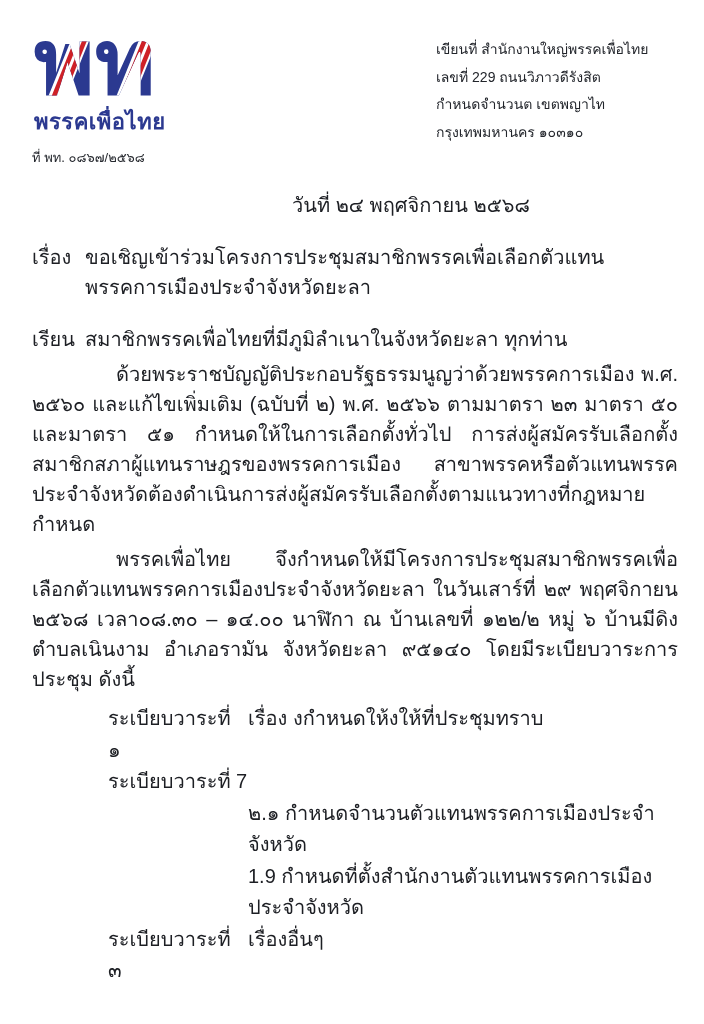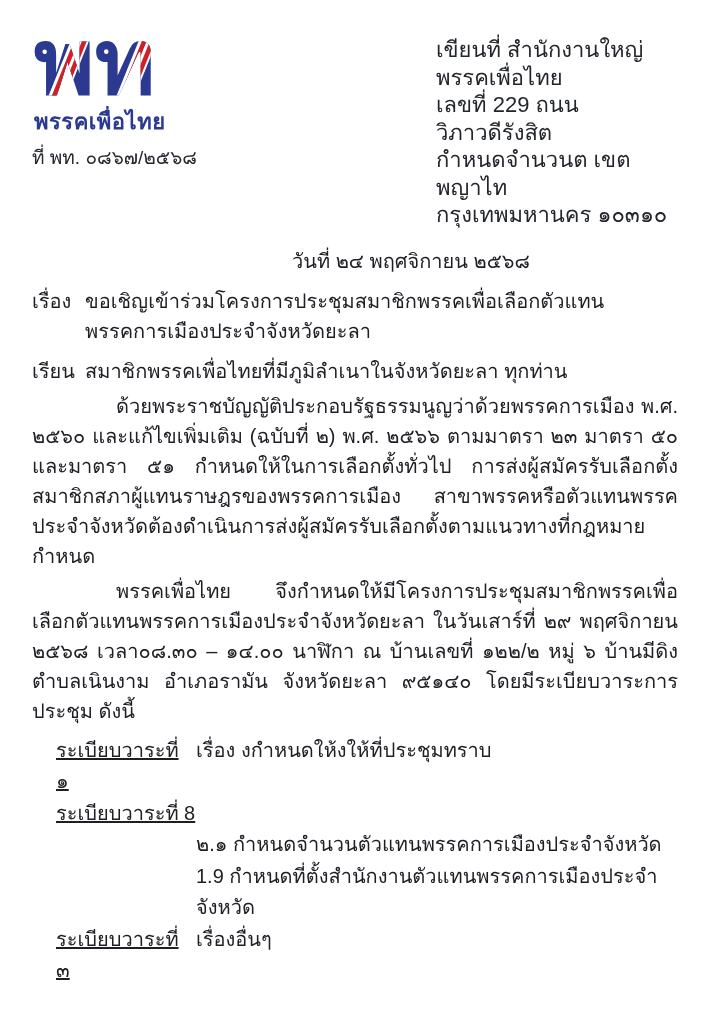"เขียนที่ สำนักงานใหญ่พรรคเพื่อไทย" .addr { font-size: 22px -> 14px }
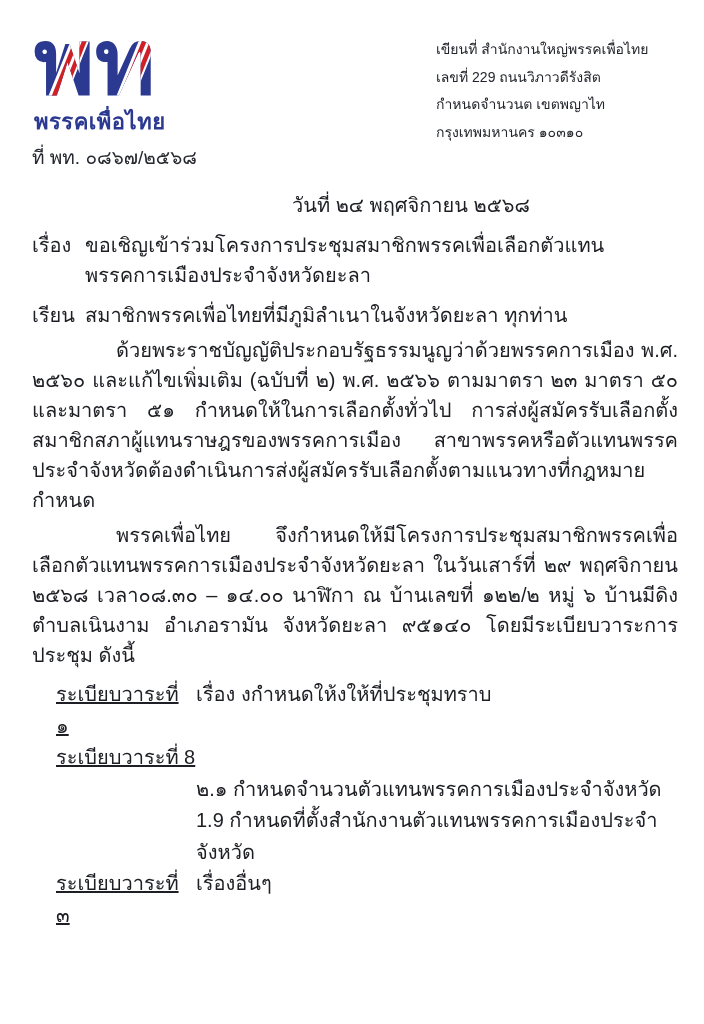"ที่ พท. ๐๘๖๗/๒๕๖๘" .doc-no { font-size: 19px -> 13px }
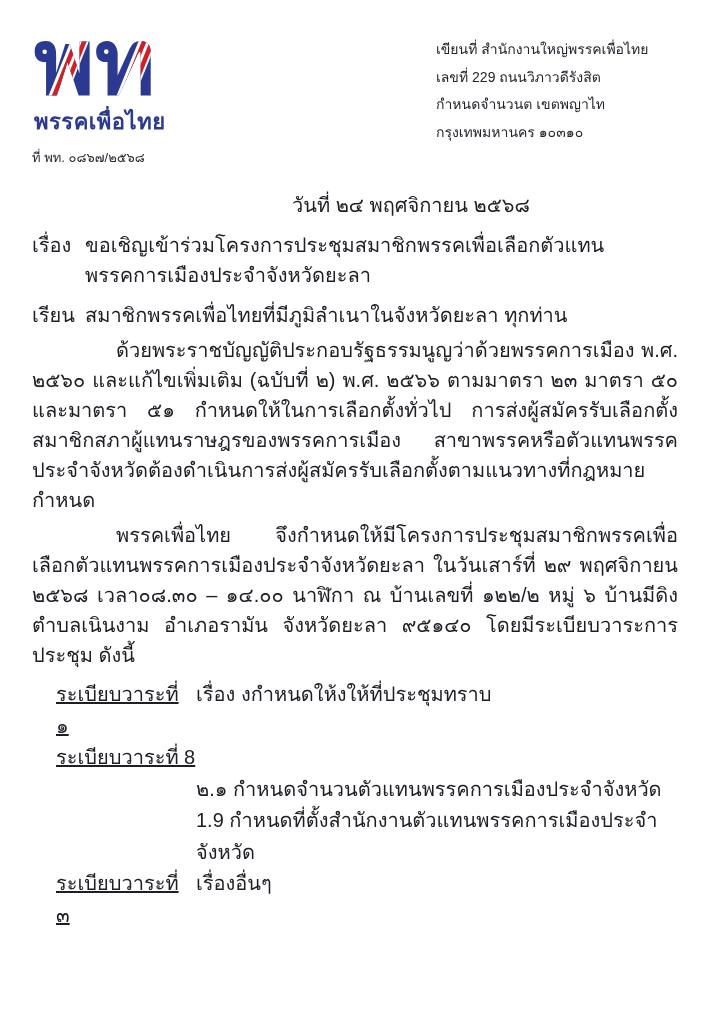"เรื่อง" .field-row { margin-top: 10px -> 22px }
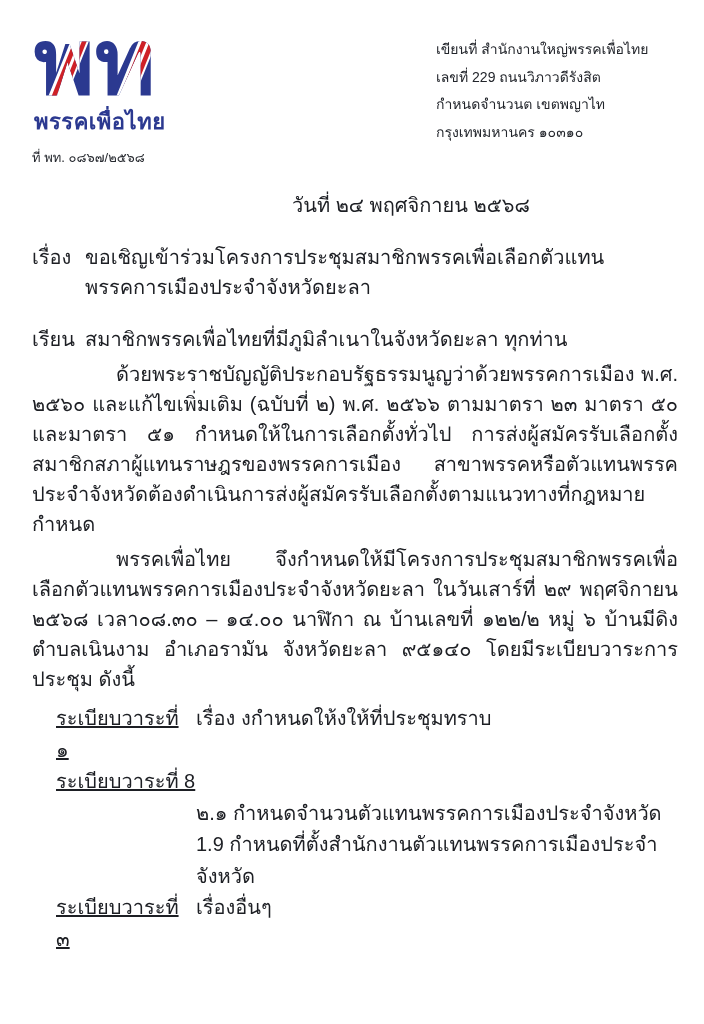"ระเบียบวาระที่ ๑" .agenda-row .a-label { margin-left: 24px -> 76px; text-decoration: underline -> none }
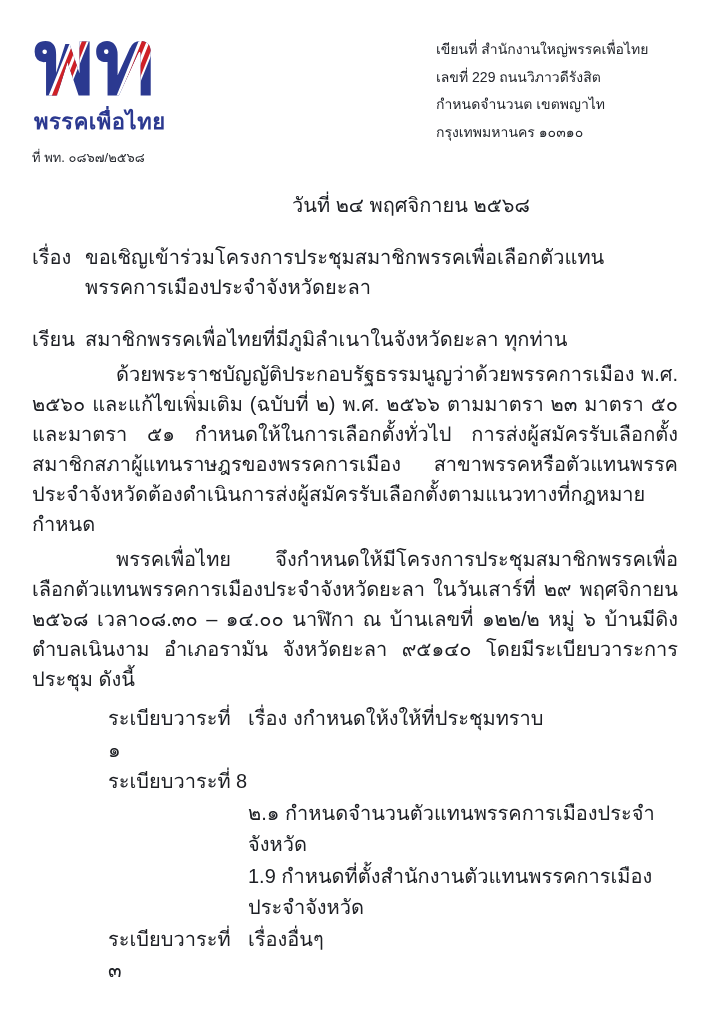"ระเบียบวาระที่ 8" span.a-label { text: 8 -> 7 }
